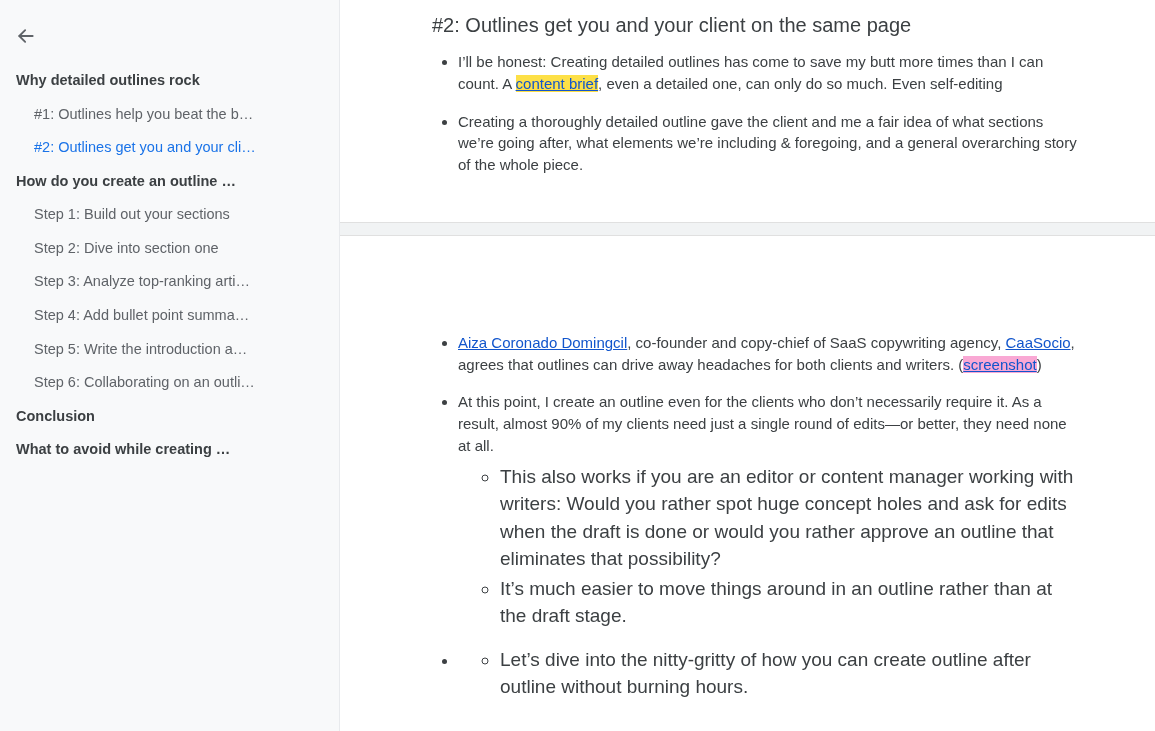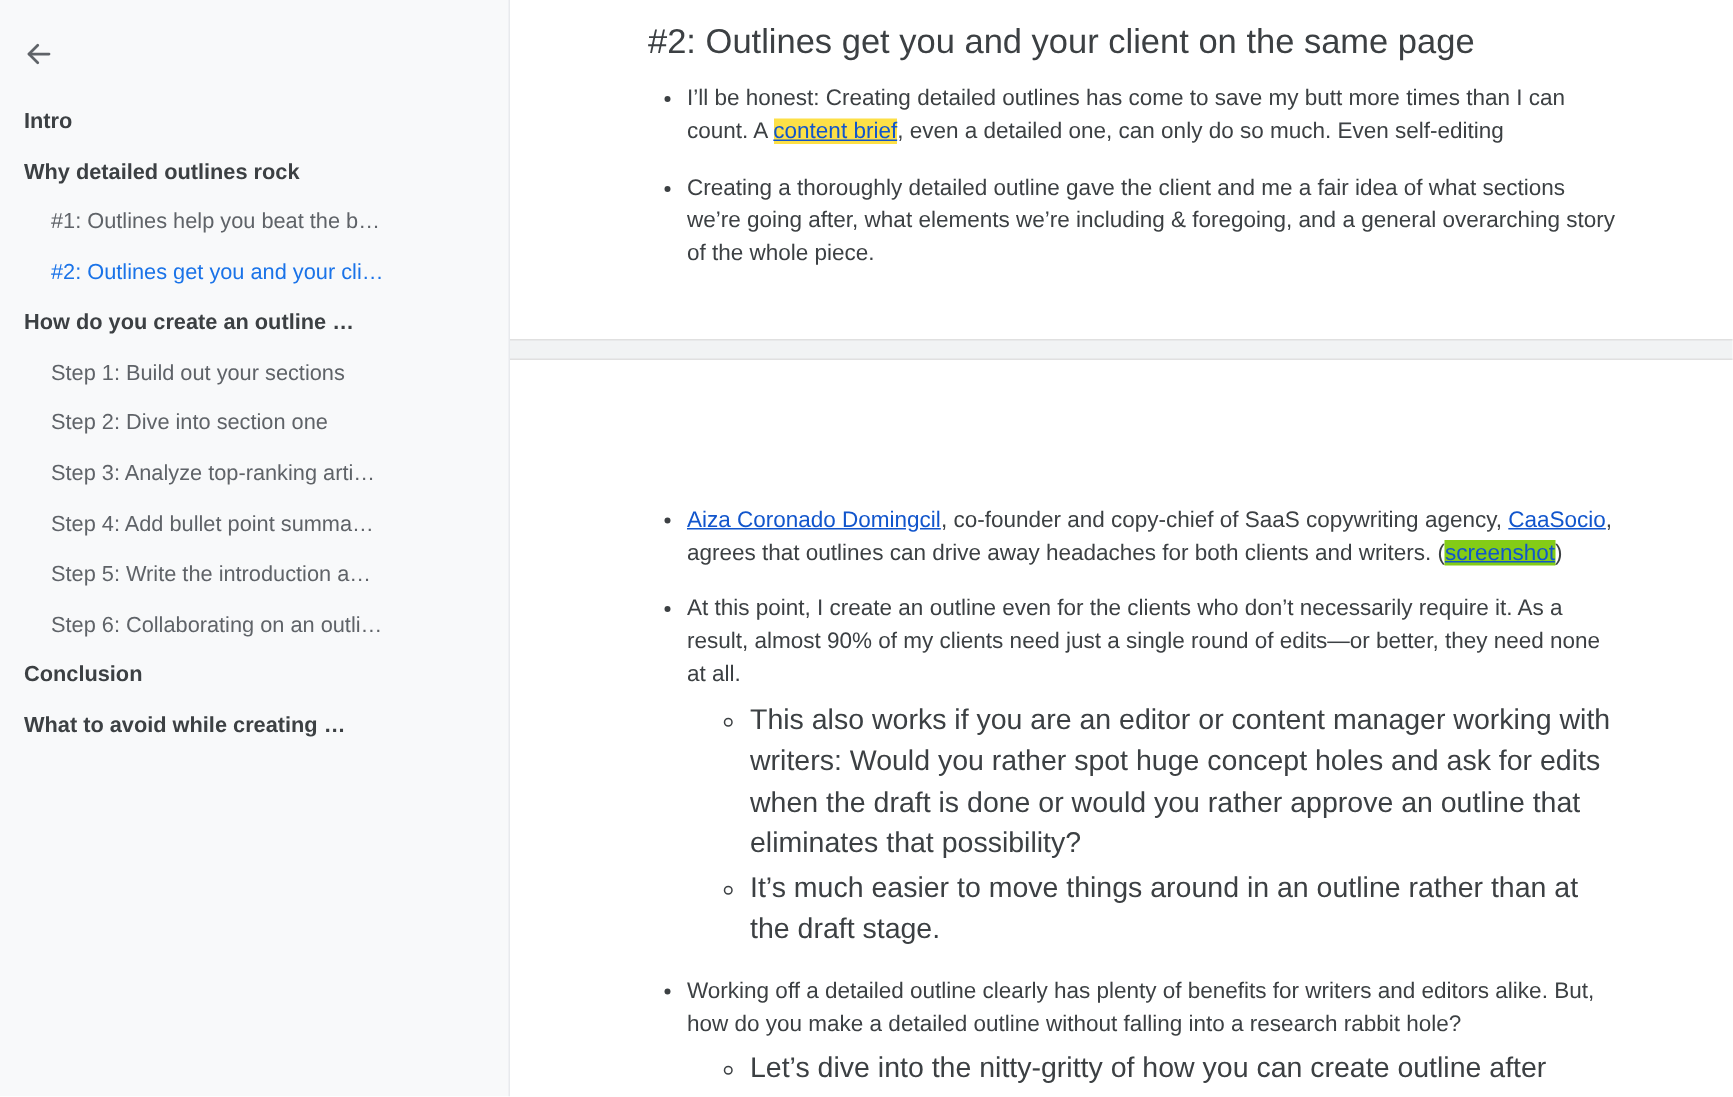"#2: Outlines get you and your client" h2.section-title { font-size: 23px -> 20px }
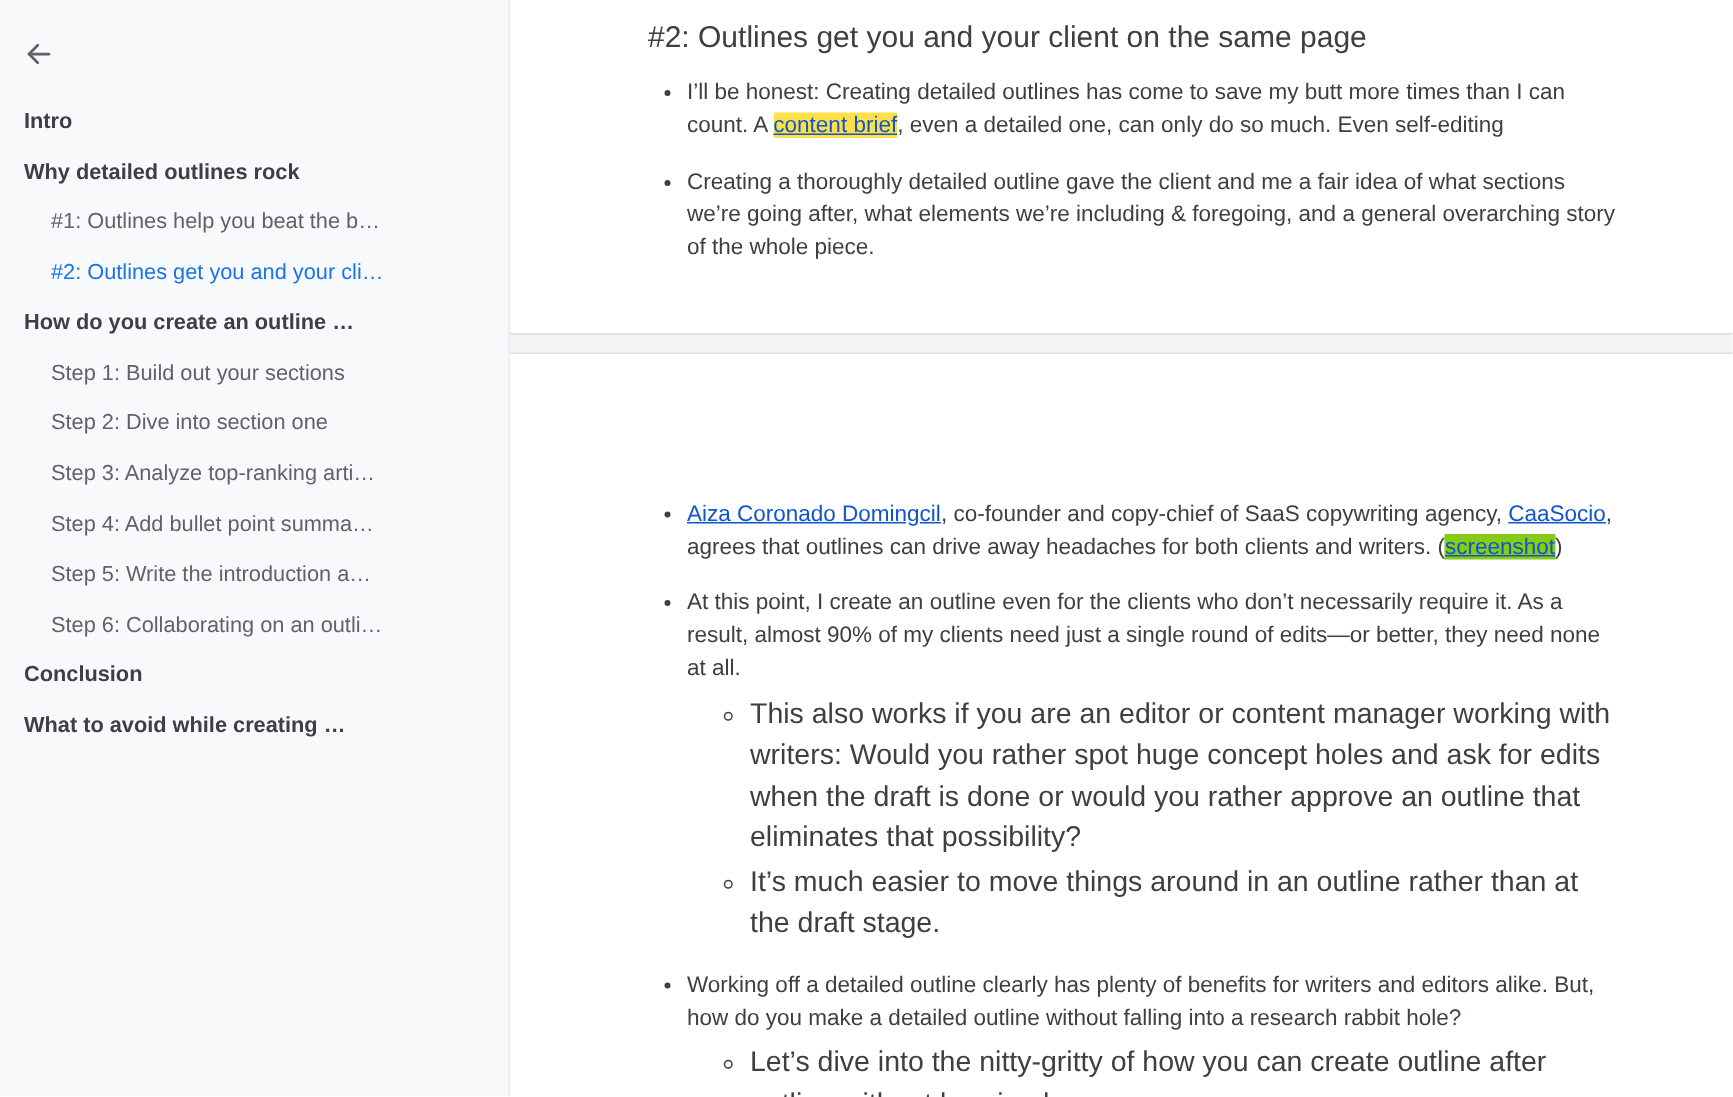"Intro" li.outline-item { html: <li>Intro</li> -> none }
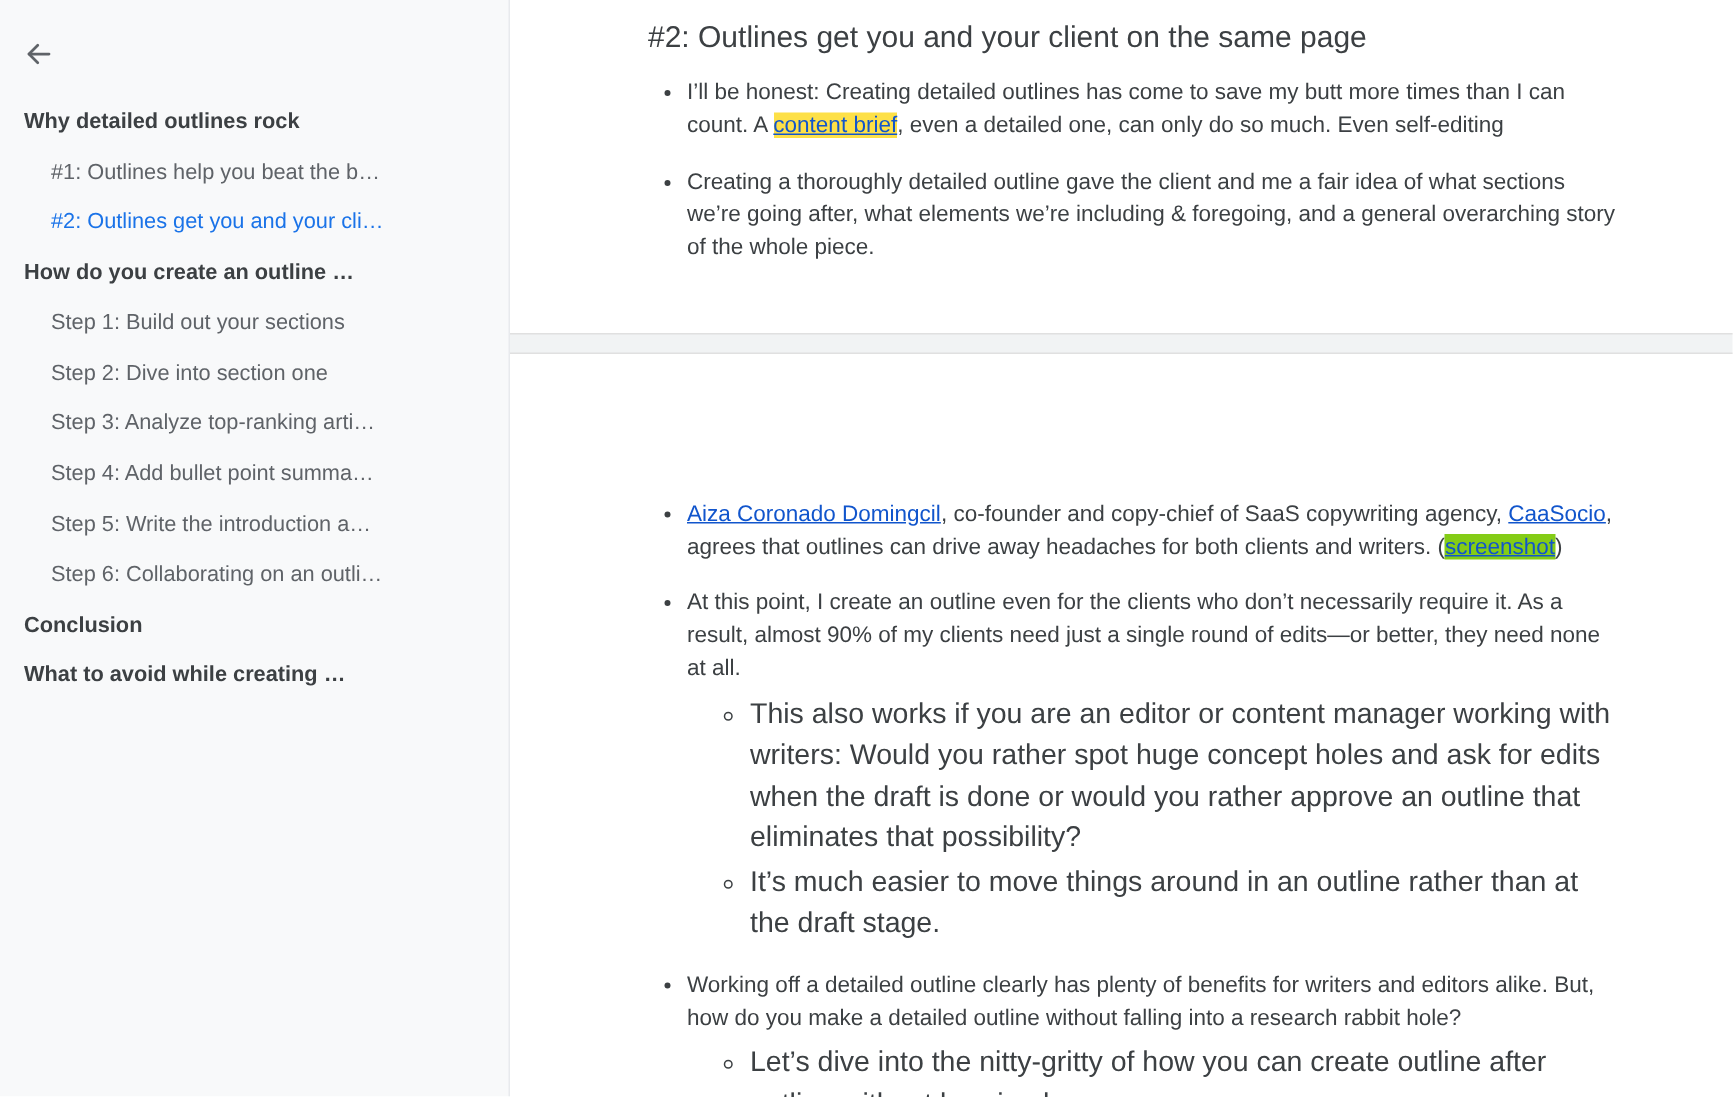"screenshot" .hl-yellow { background: #84cc16 -> #f9a8d4 }
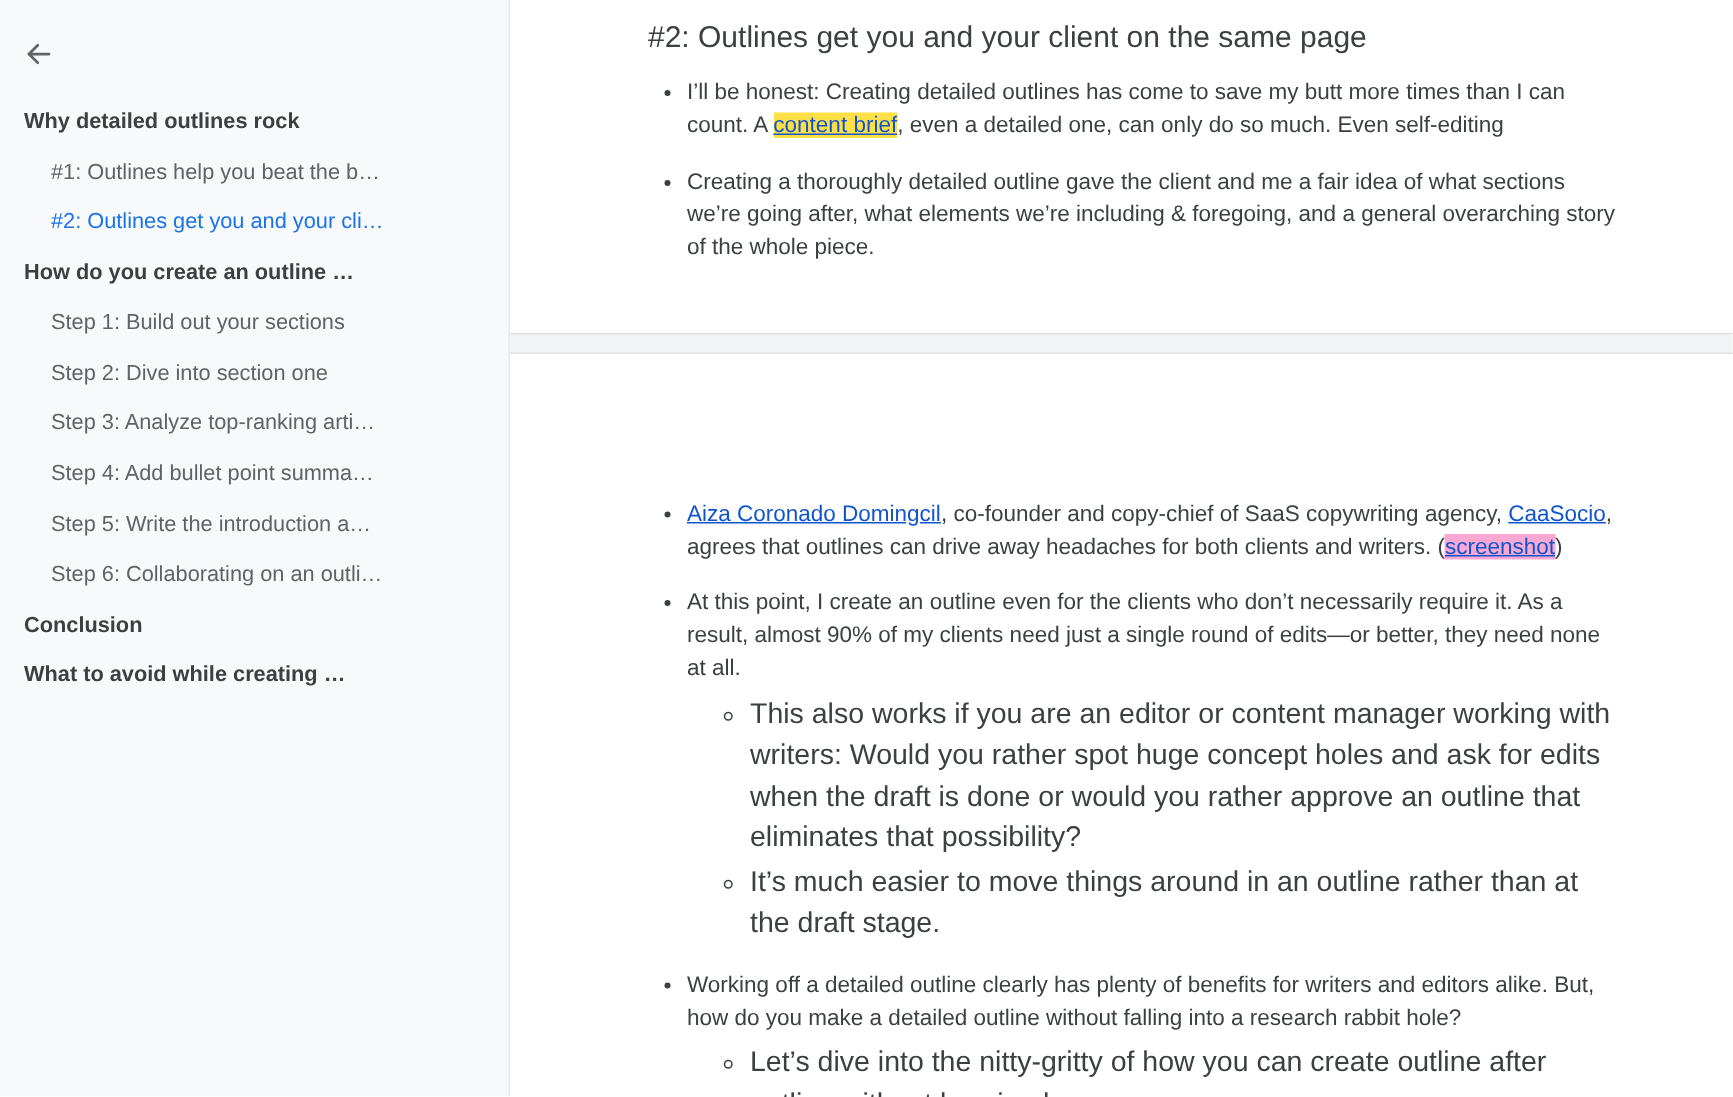"Working off a detailed outline" span { html: <span>Working off a detailed outline clearly has plenty of benefits for writers and editors alike. But, how do you make a detailed outline without falling into a research rabbit hole?</span> -> none }
